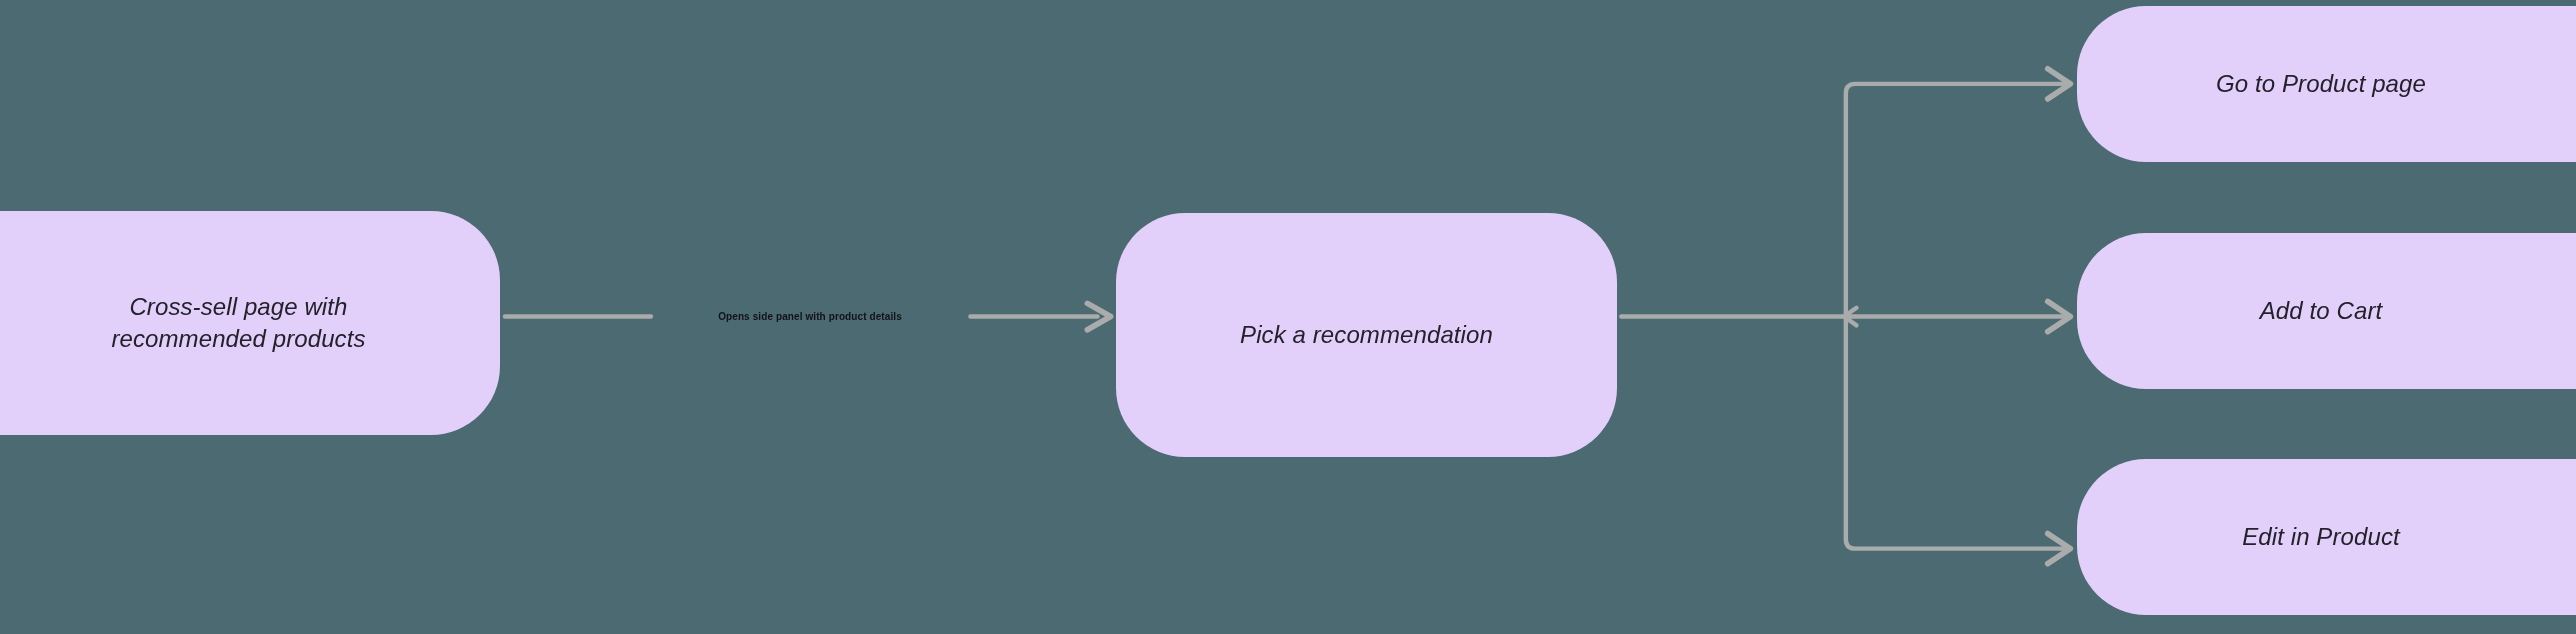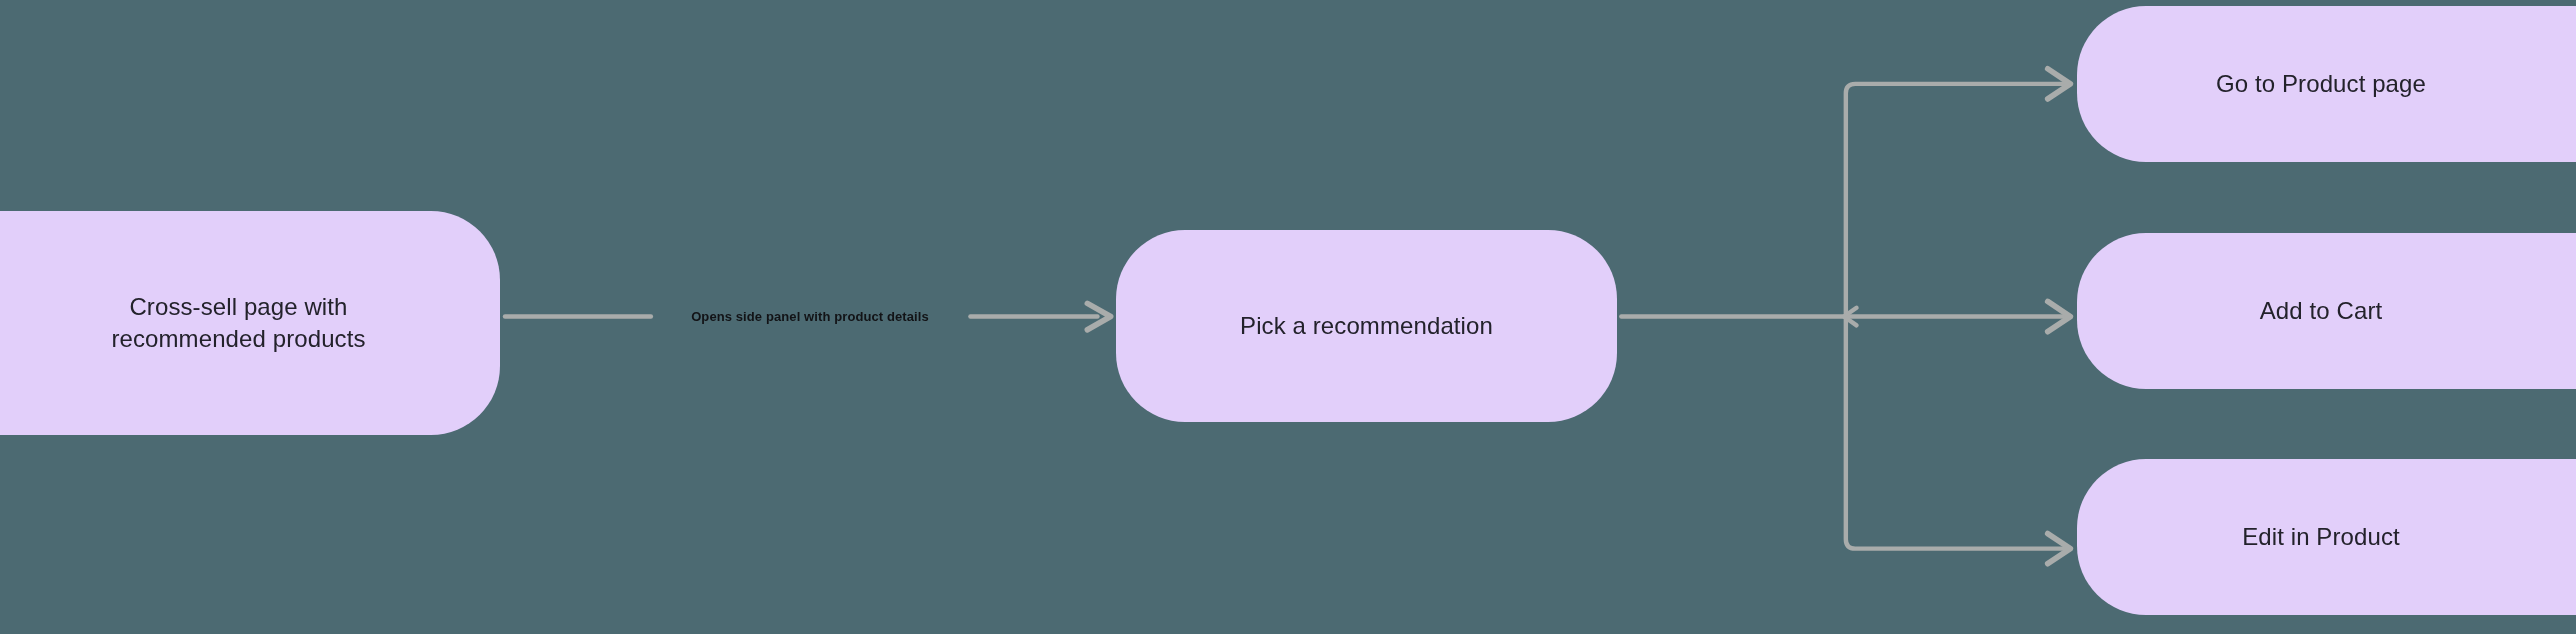"Go to Product page" .node-label { font-style: none -> italic }
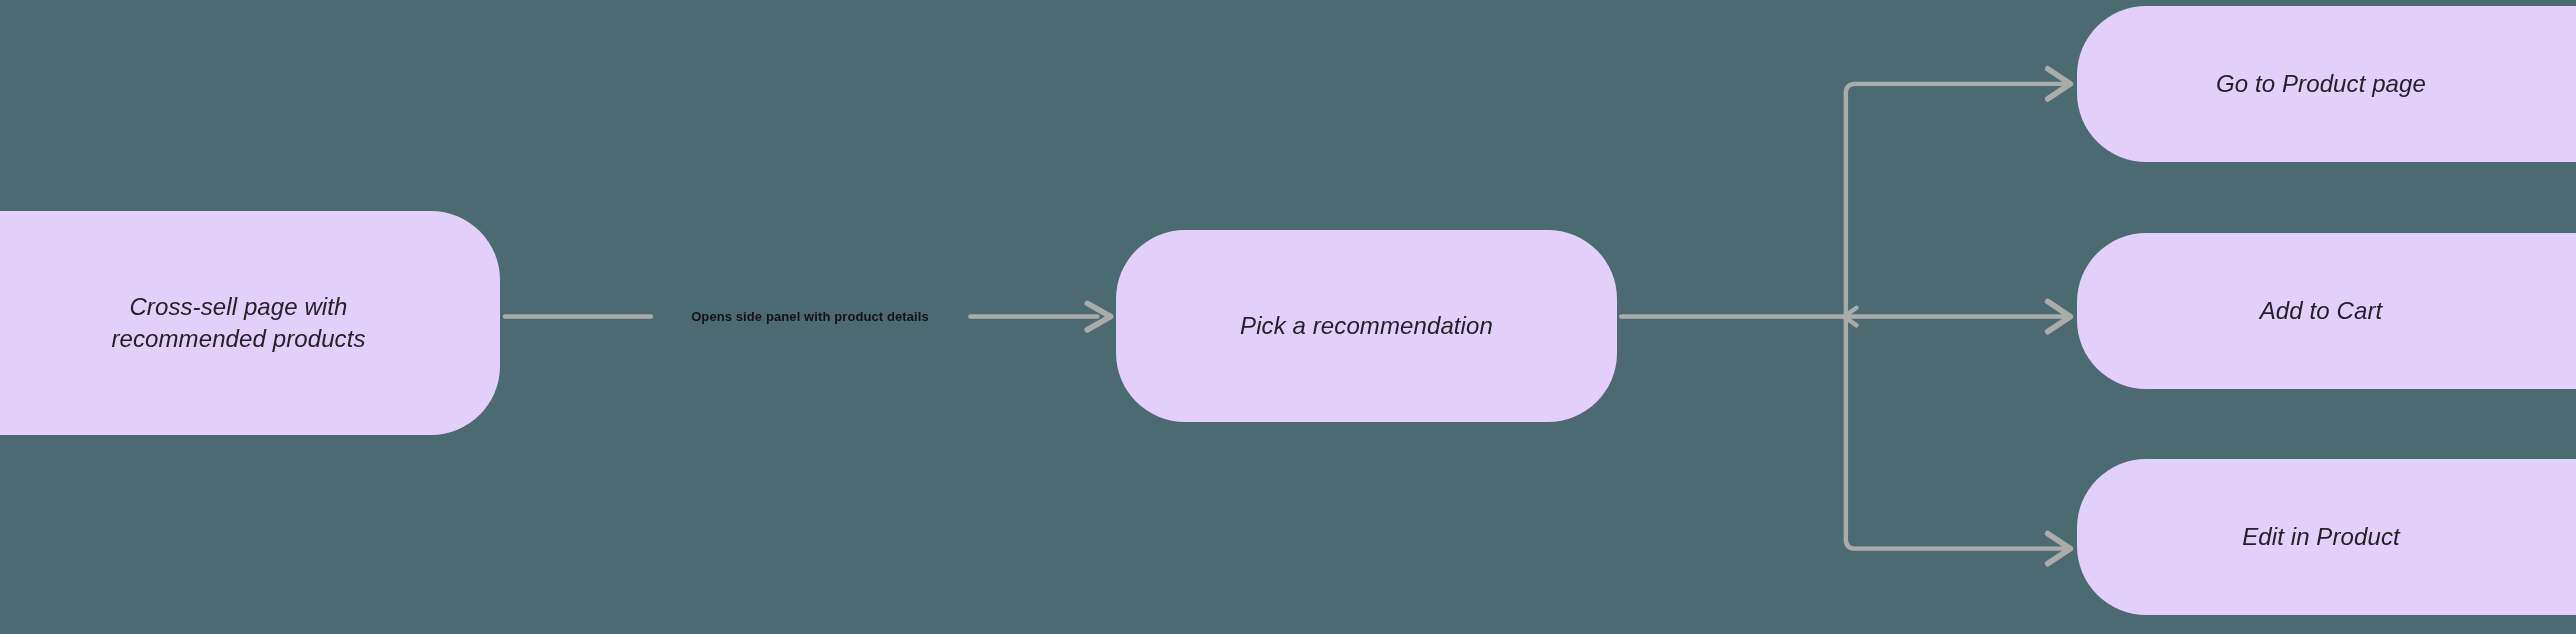"Opens side panel with product" .edge-label { font-size: 13px -> 10px }
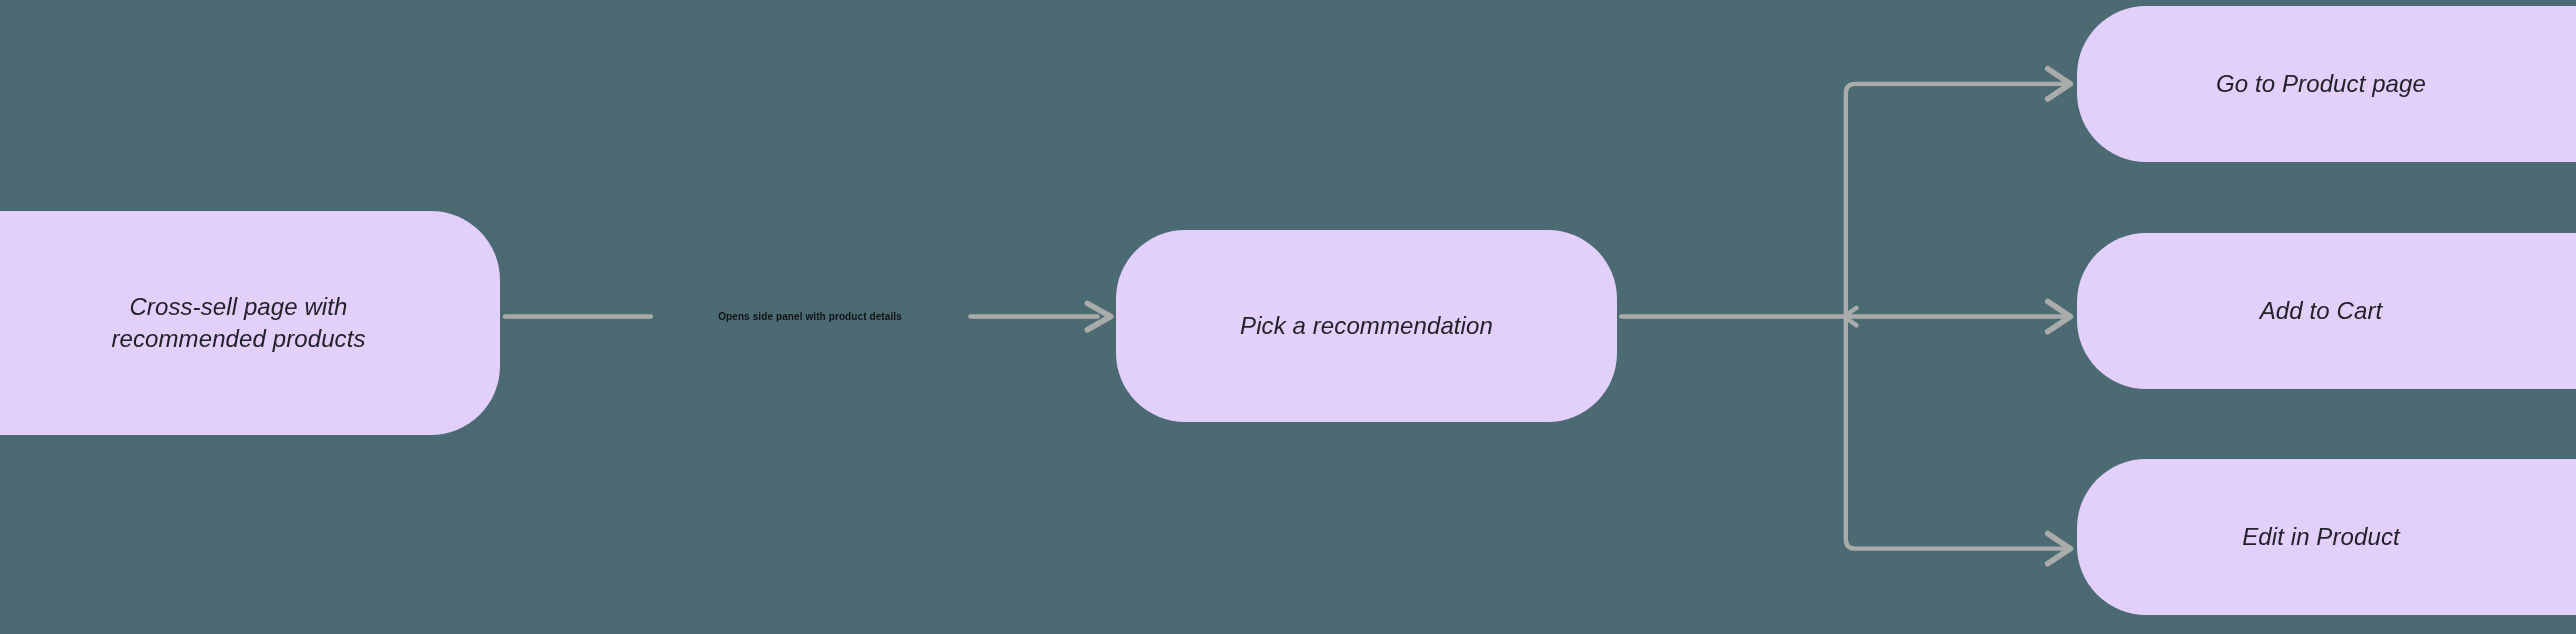"Pick a recommendation" #node-pick-rec { height: 192px -> 244px; margin-top: 17px -> none }
